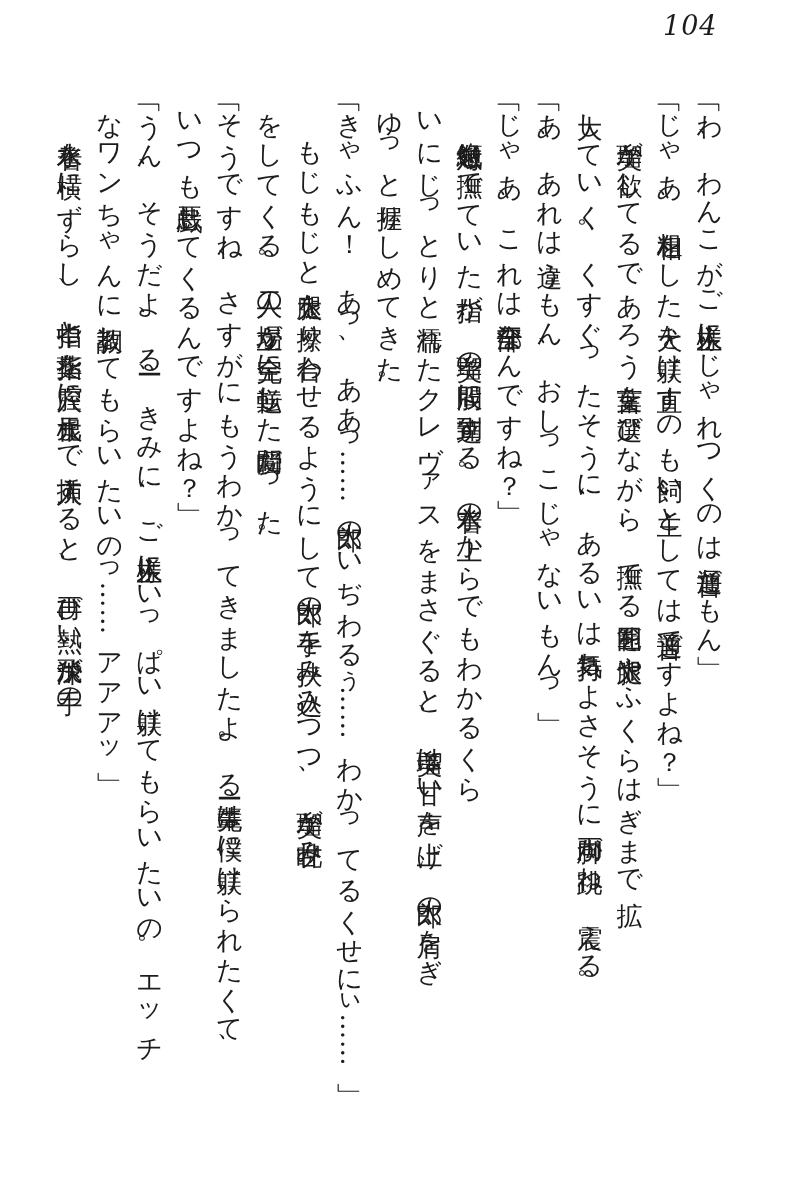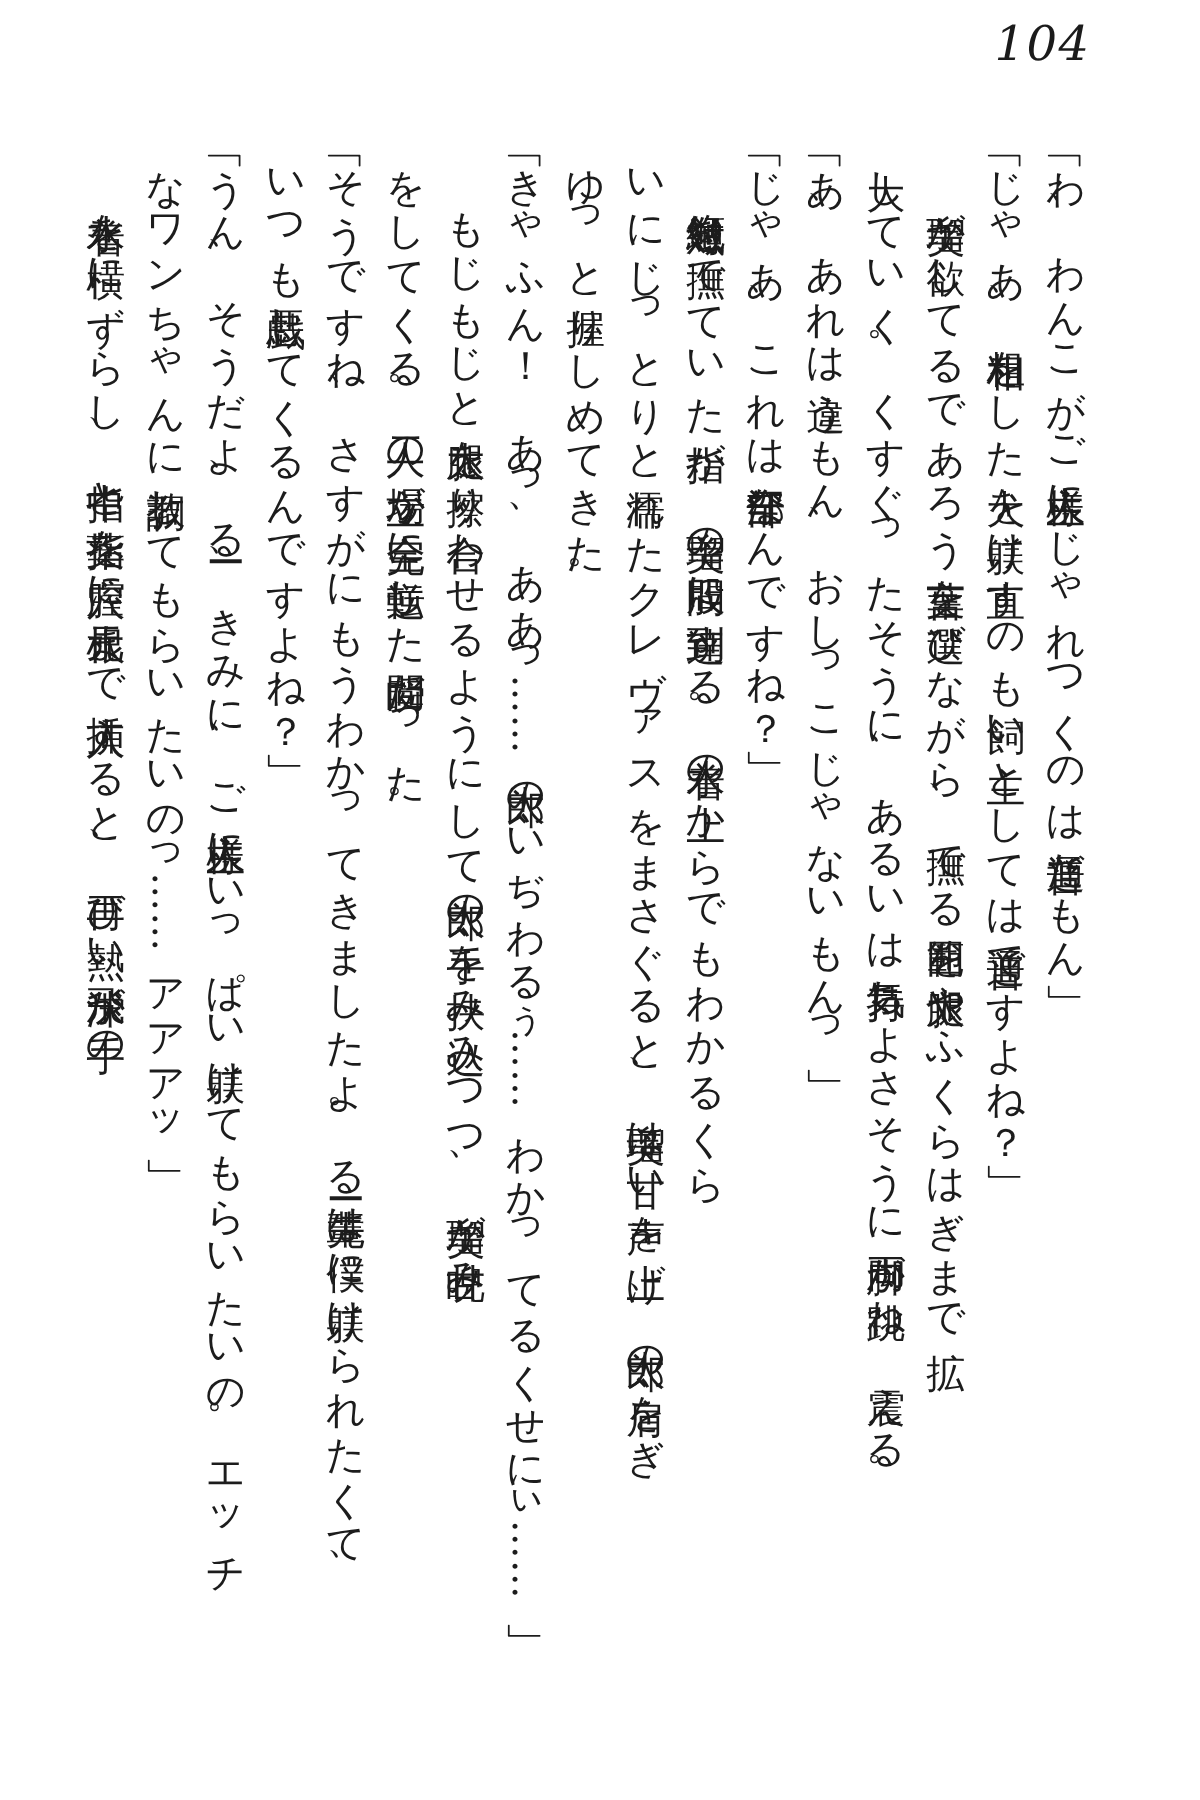"104" .page-number { font-size: 32px -> 27px }
